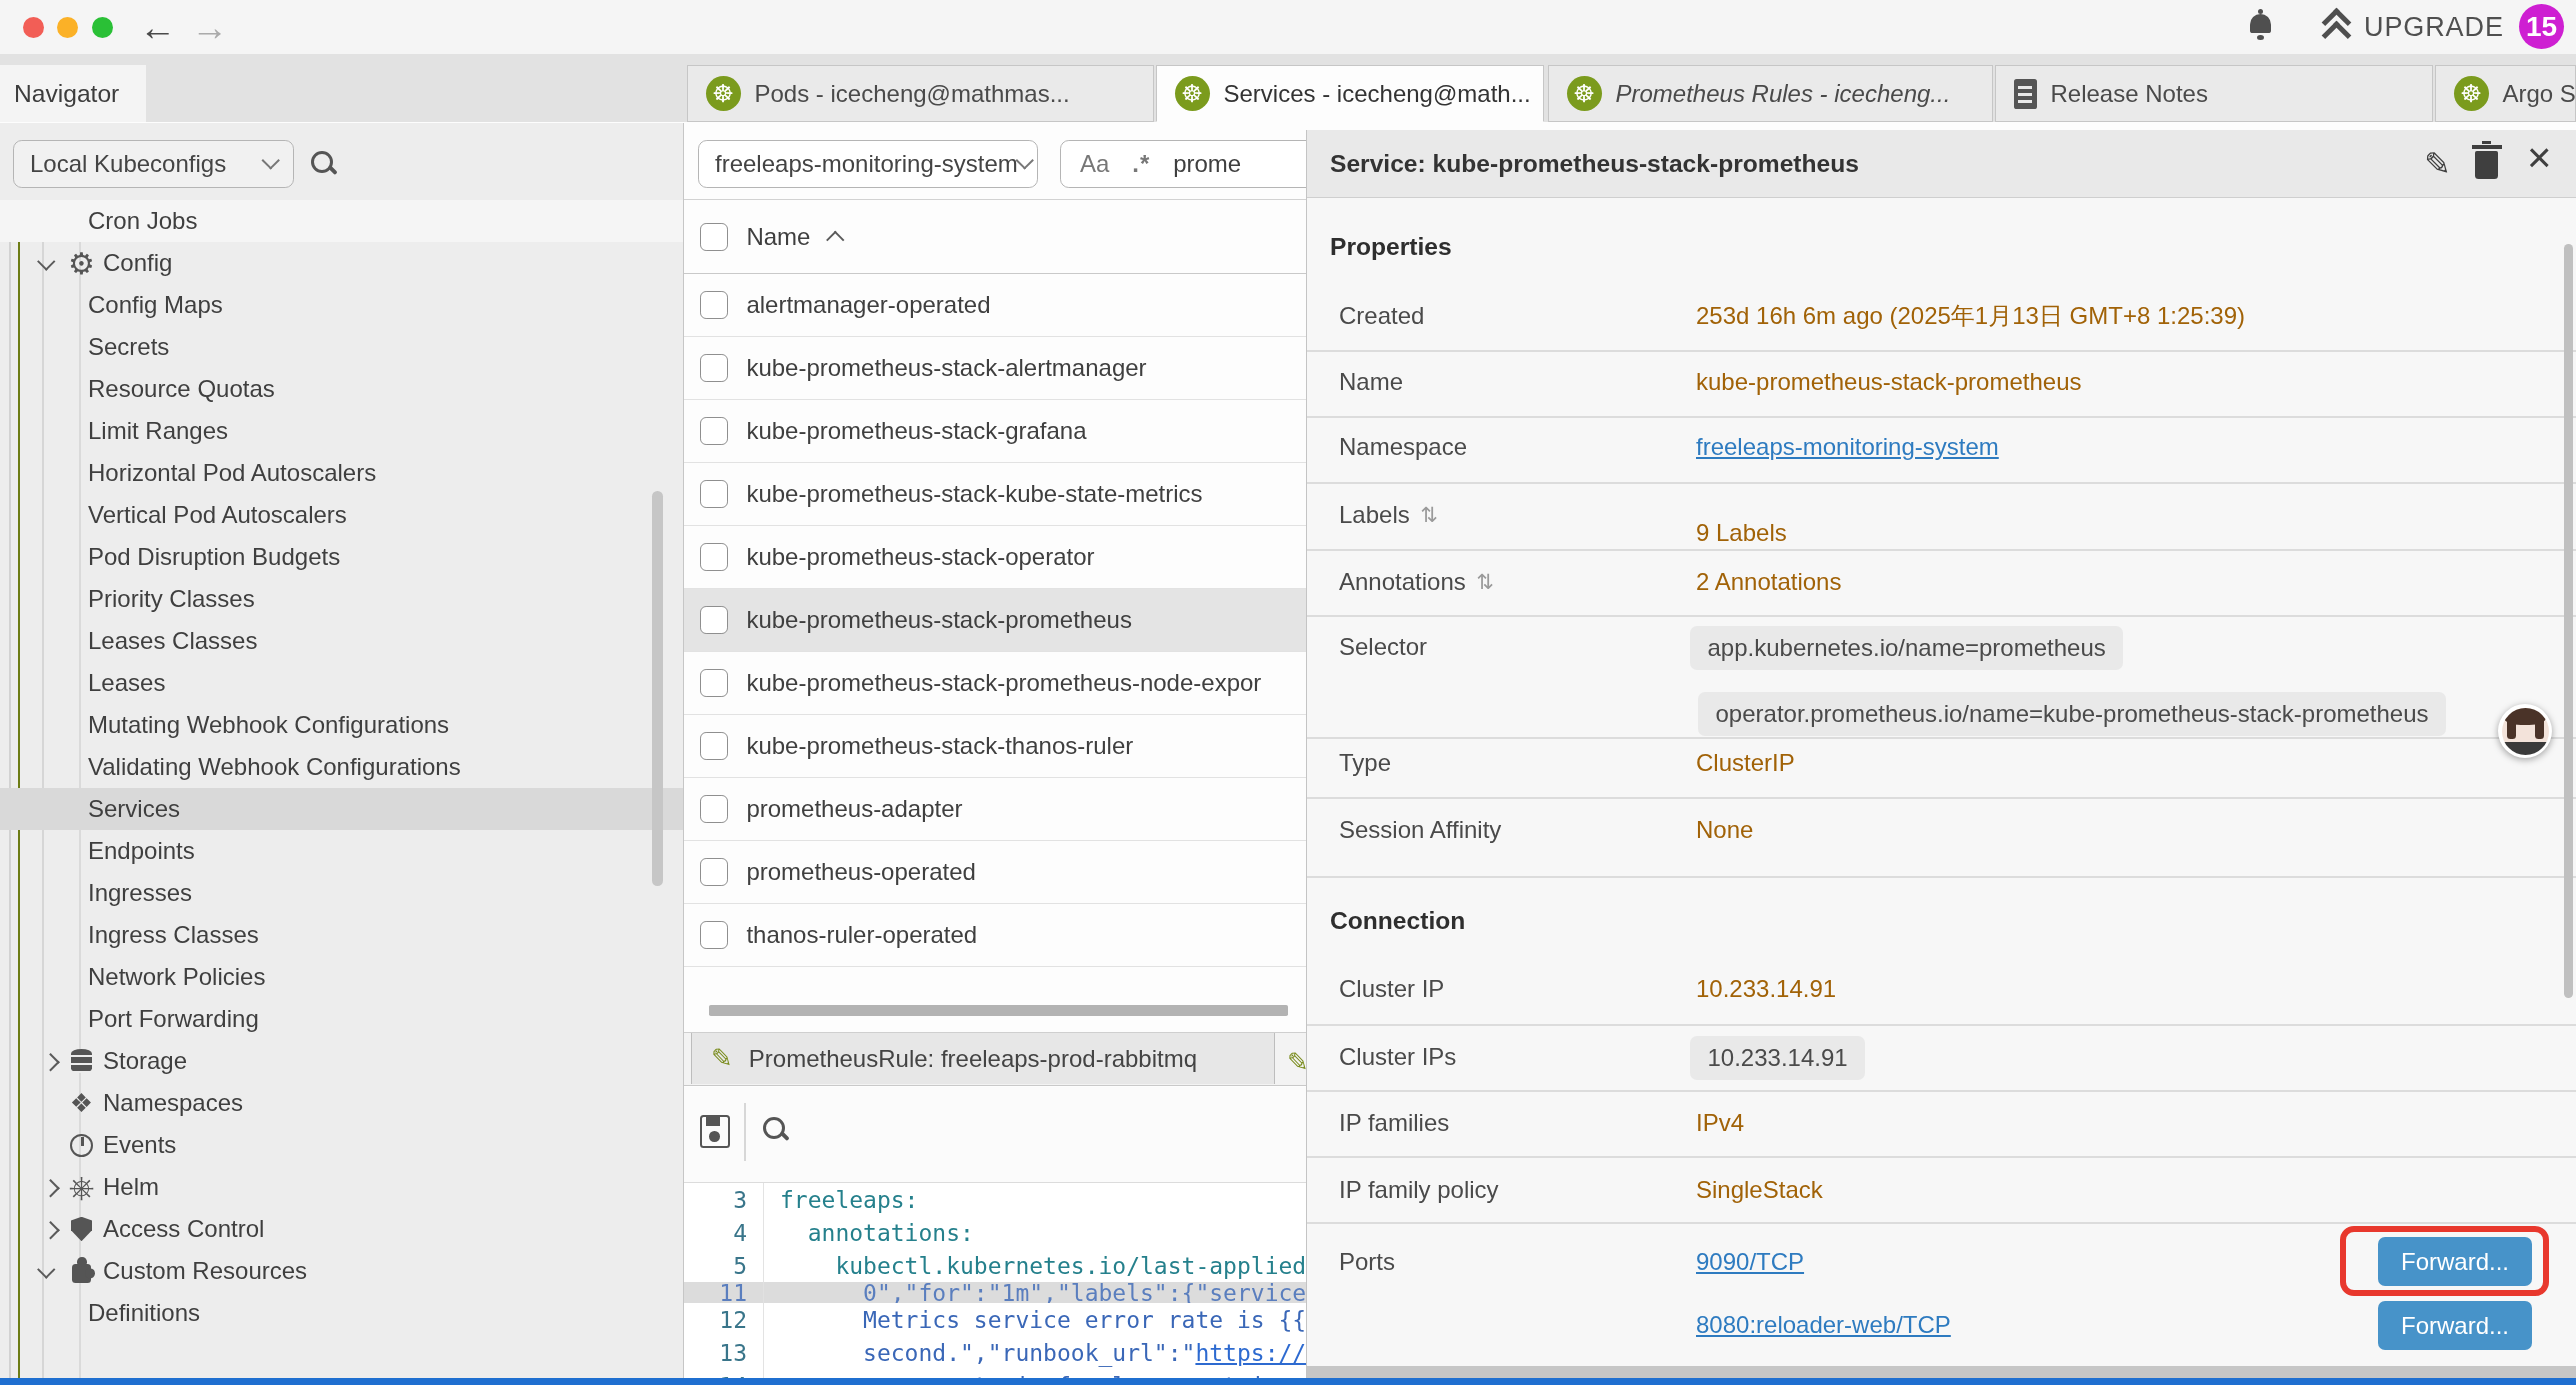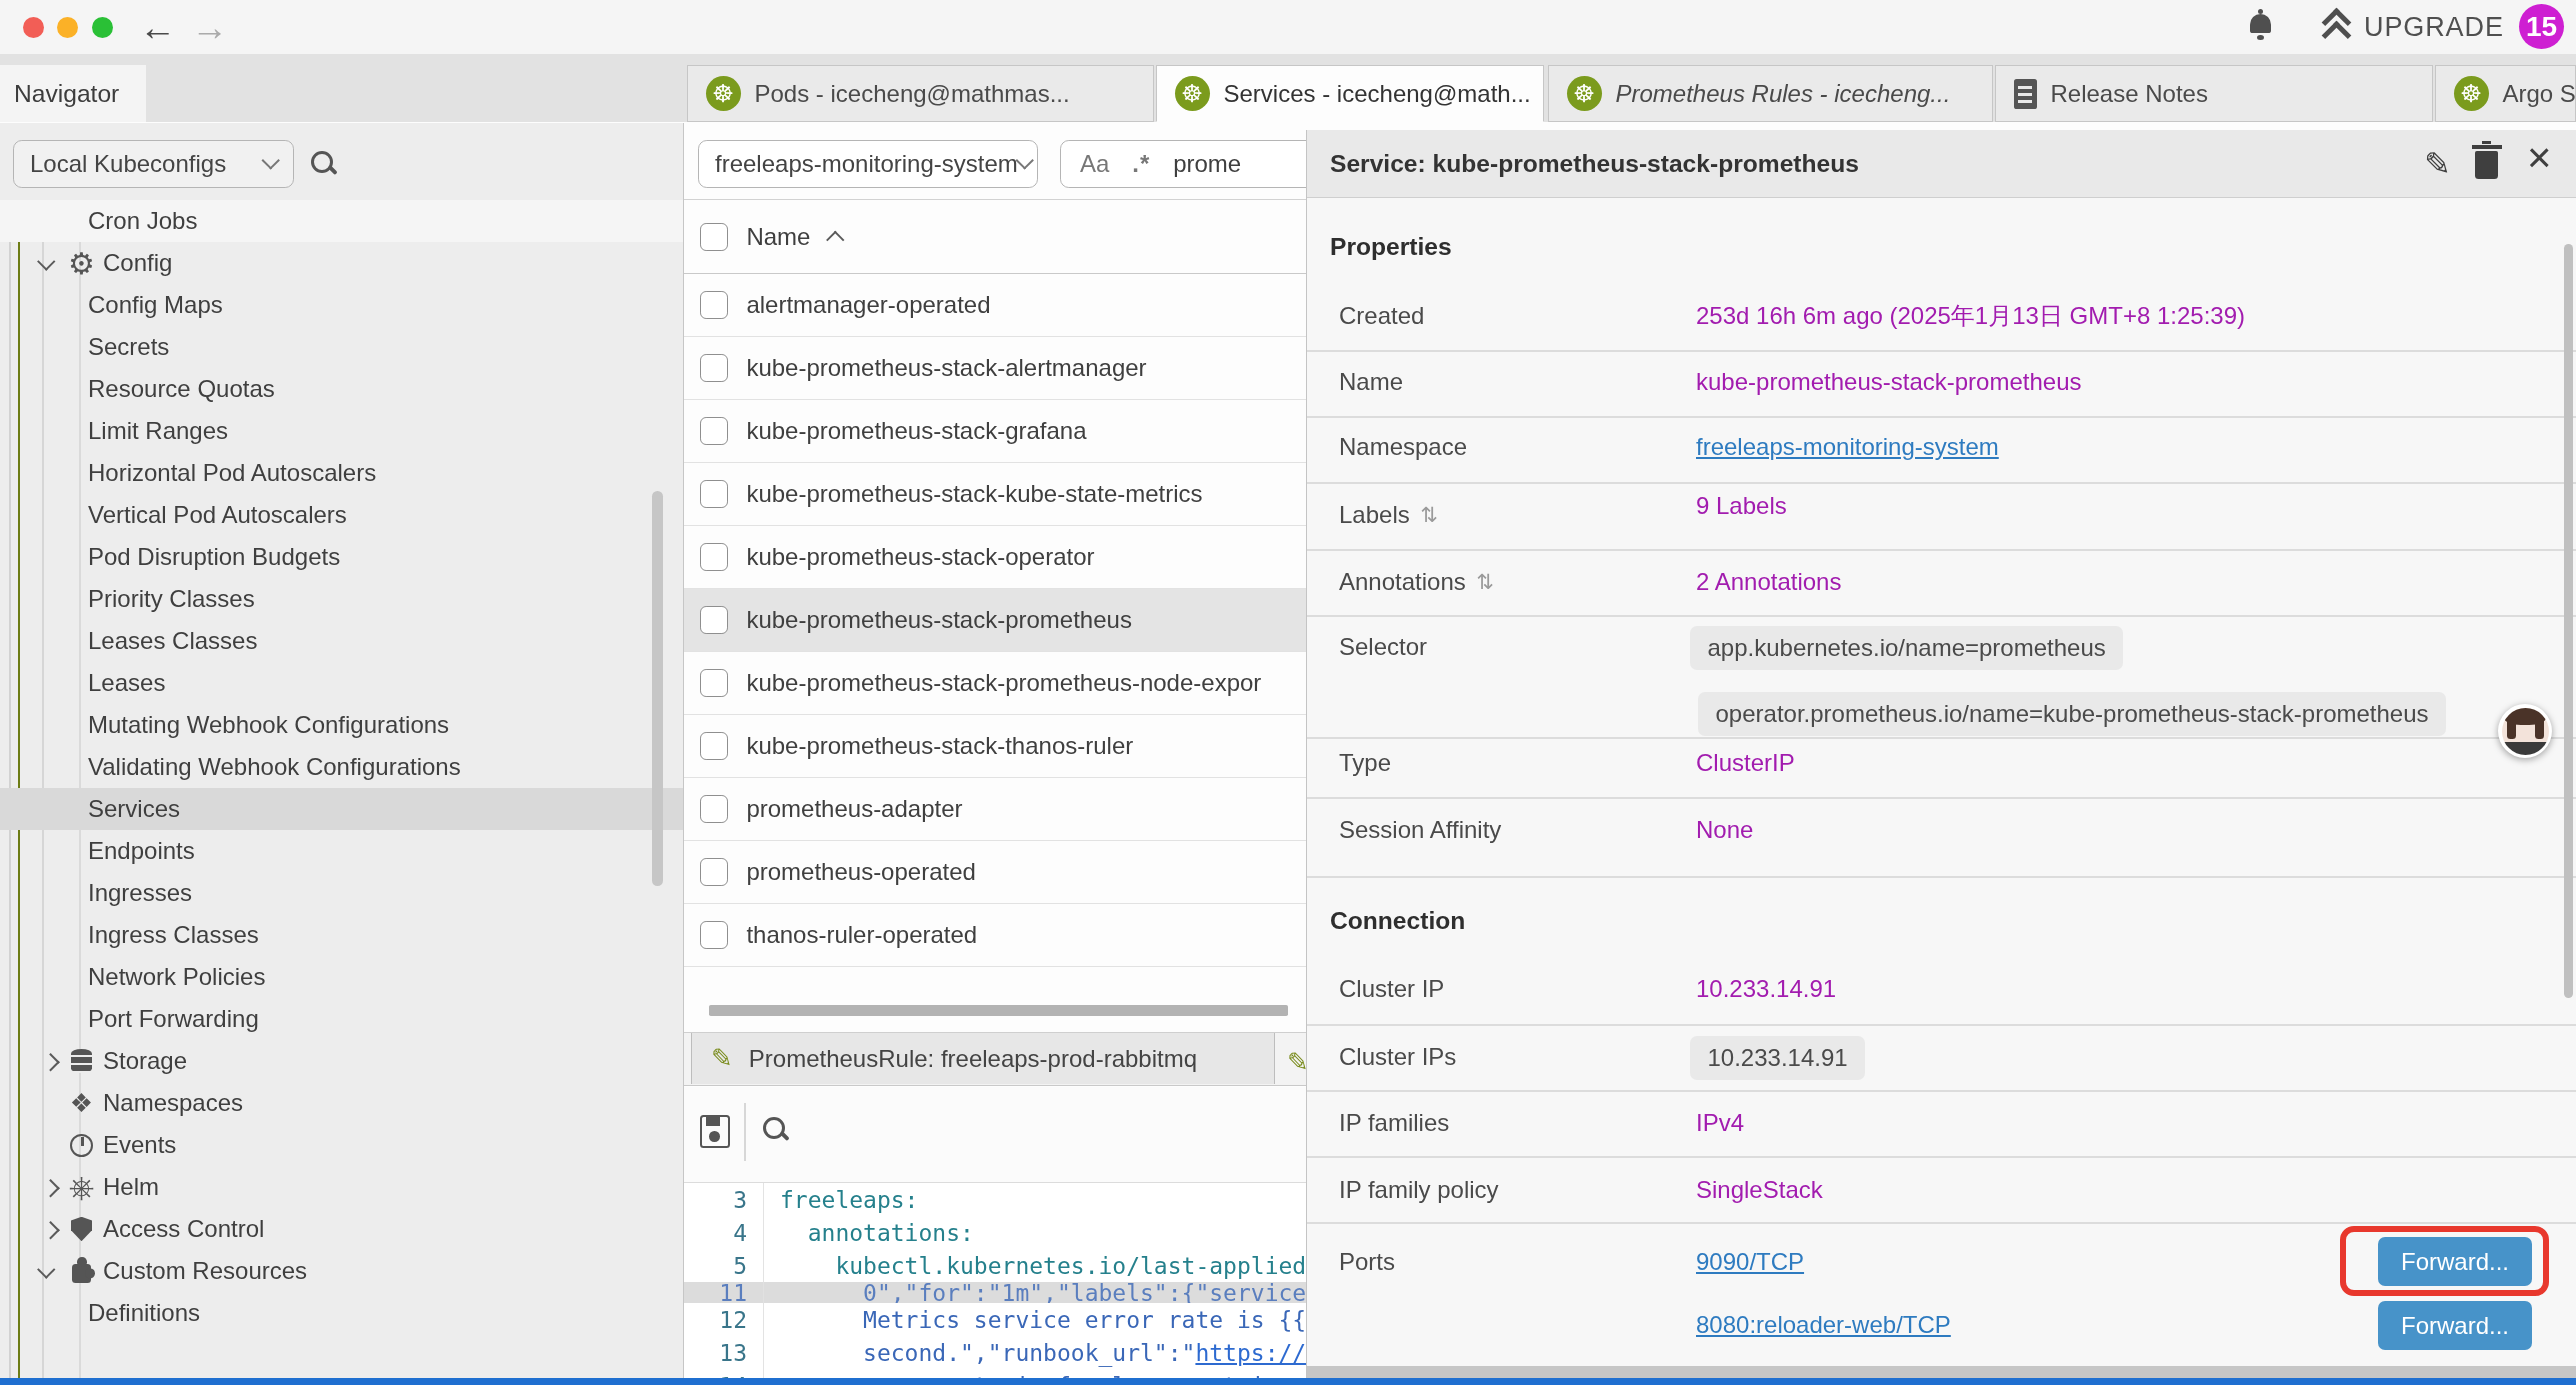"253d 16h 6m ago (2025年1月13日" .pvalue { color: #a21caf -> #a16207 }
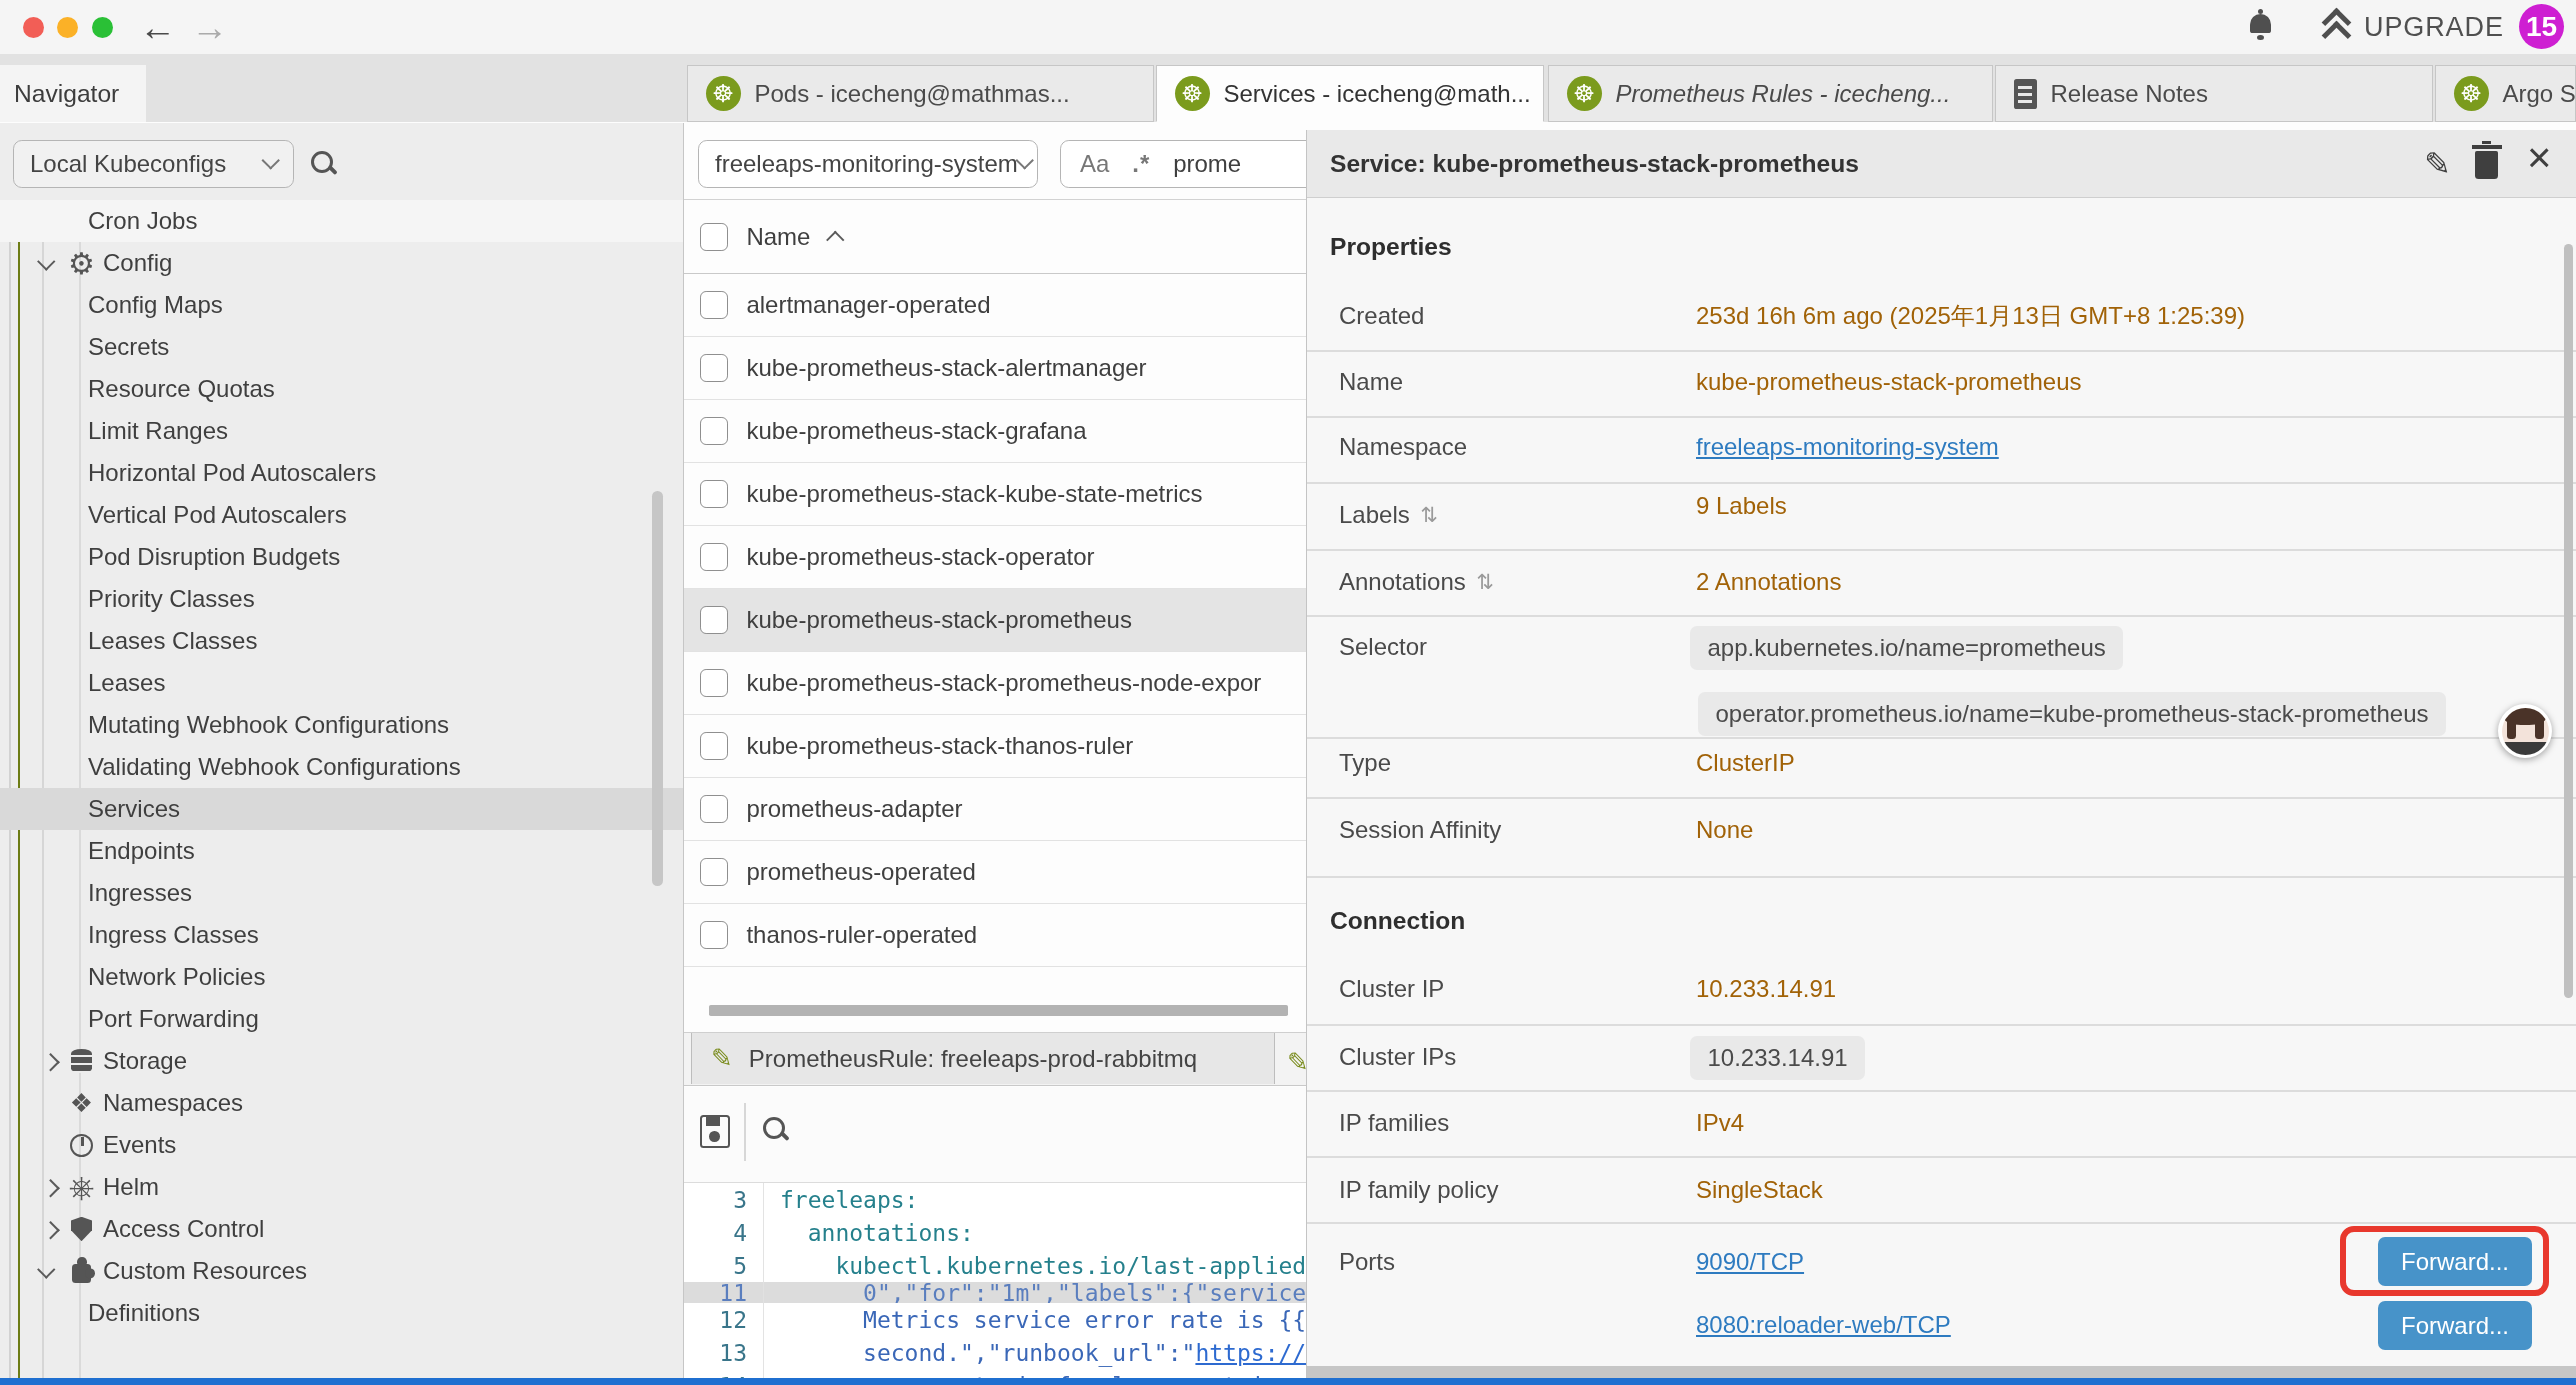"9 Labels" div.pvalue { top: 376px -> 403px }
